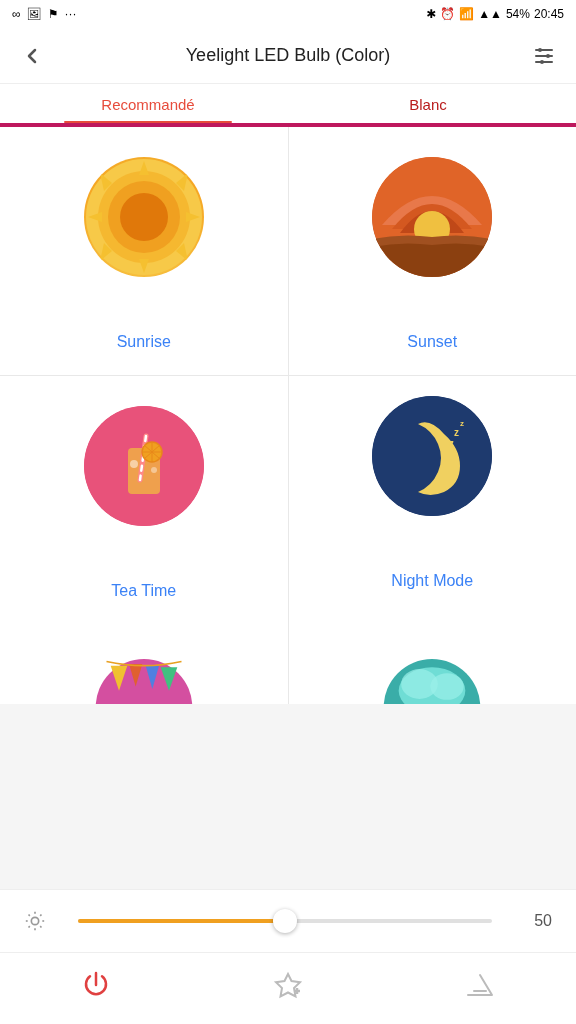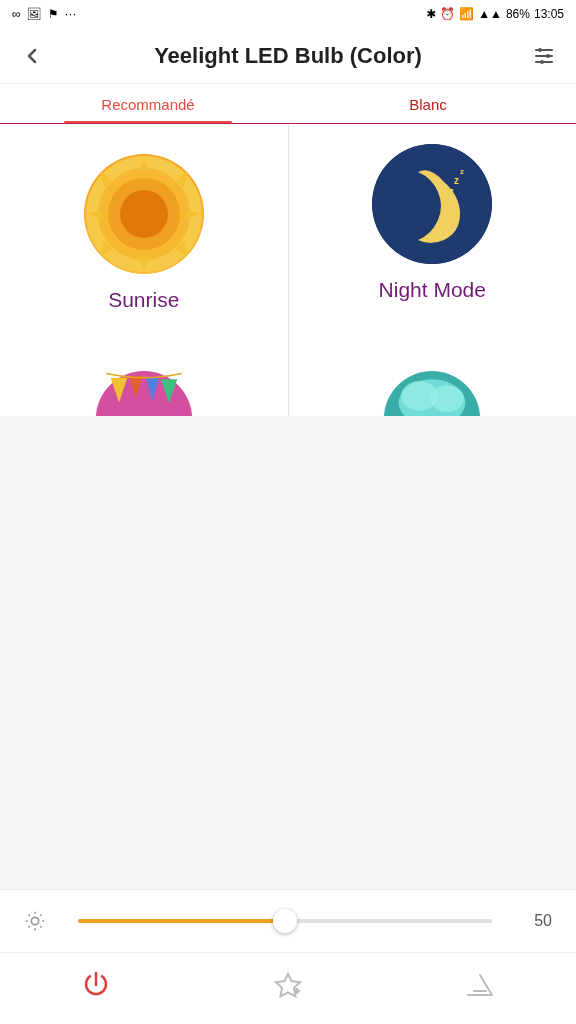"86%" span { text: 86% -> 54% }
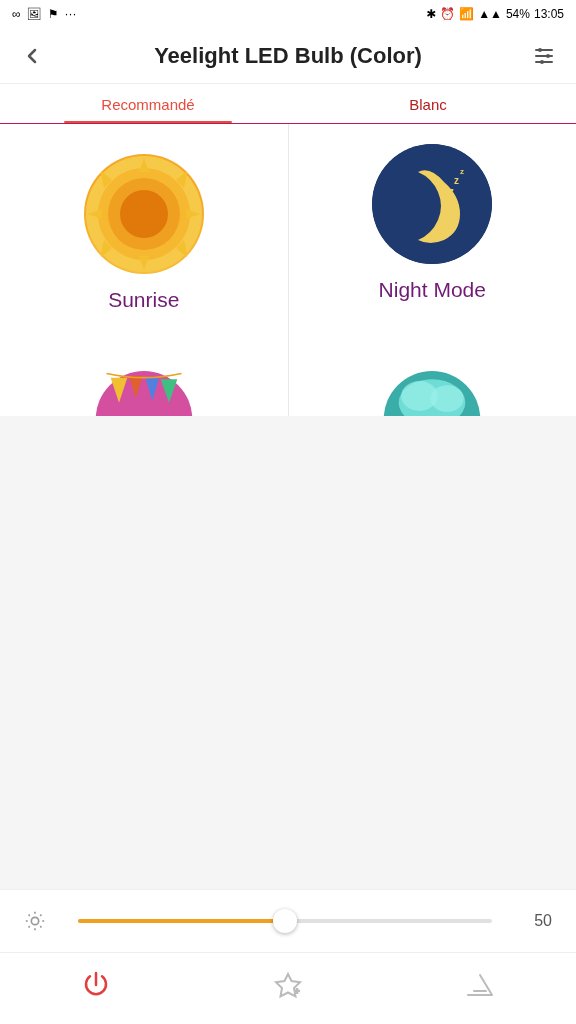"13:05" span { text: 13:05 -> 20:45 }
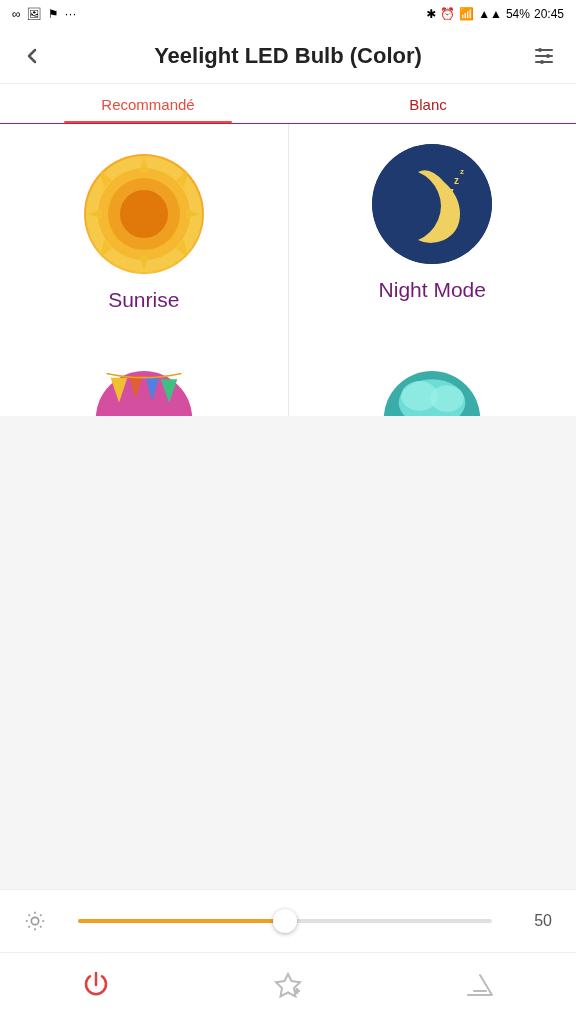"Yeelight LED Bulb (Color)" .header-title { font-size: 22px -> 18px; font-weight: 700 -> 400 }
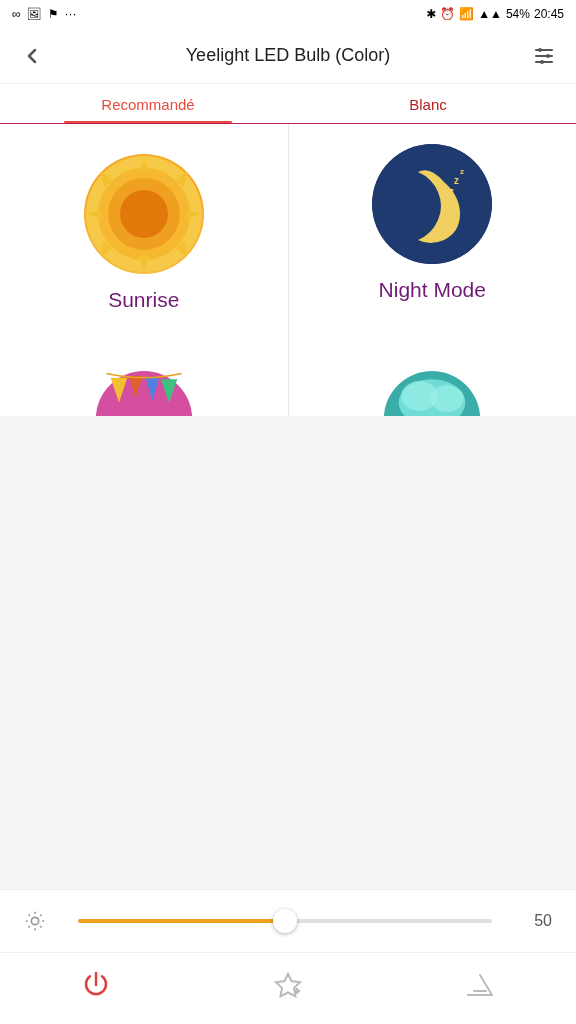"Recommandé" .tabs { border-bottom: 1px solid #be185d -> 4px solid #be185d }
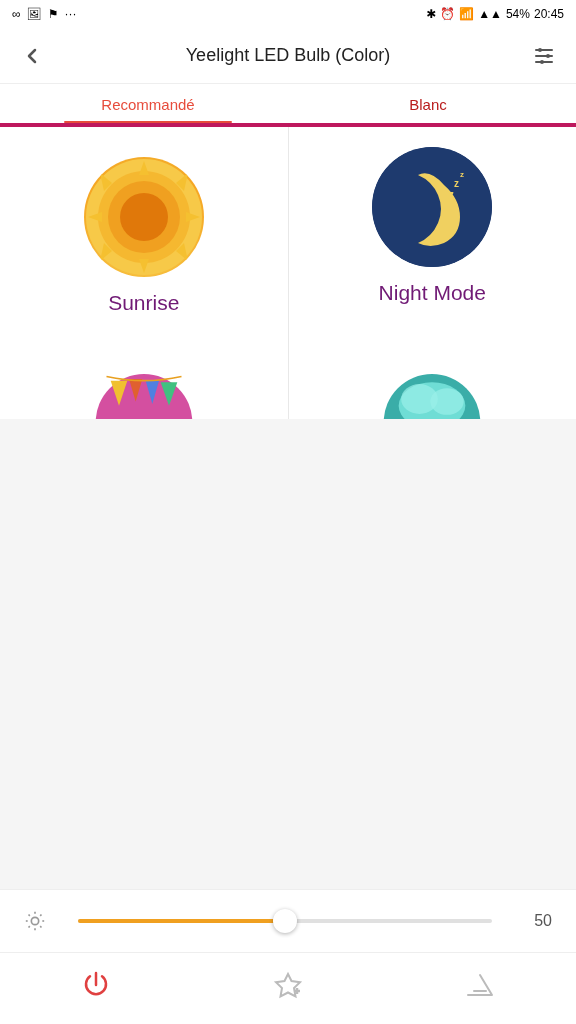"Sunrise" .scene-label { color: #701a75 -> #3b82f6; font-size: 21px -> 16px; margin-top: none -> 42px }
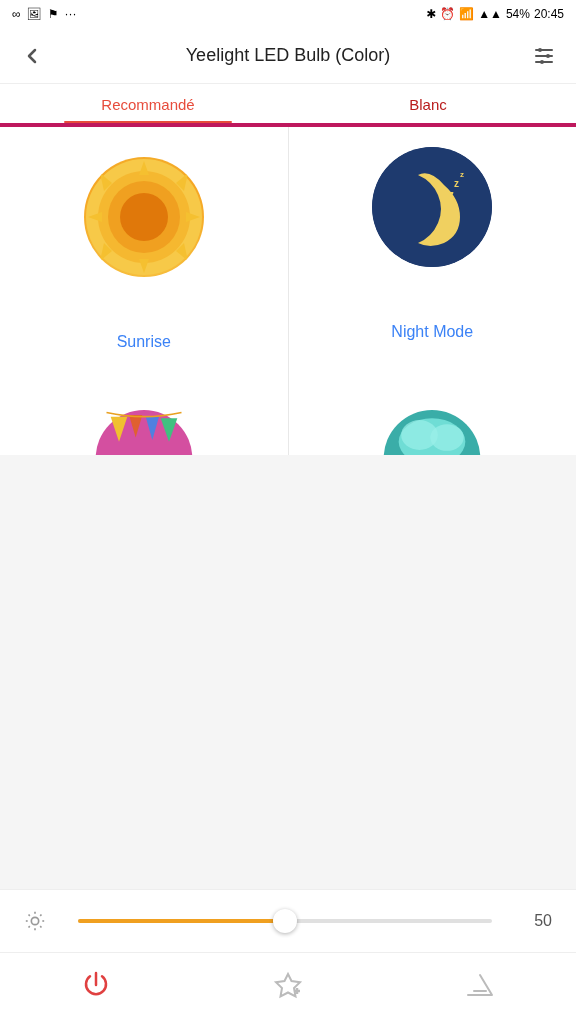"Sunset" div.grid-cell { html: none -> <div> <div> <svg> <circle></circle> <path></path> <path></path> <path></path> <circle></circle> <rect></rect> <path></path> </svg> </div> <span>Sunset</span> </div> }
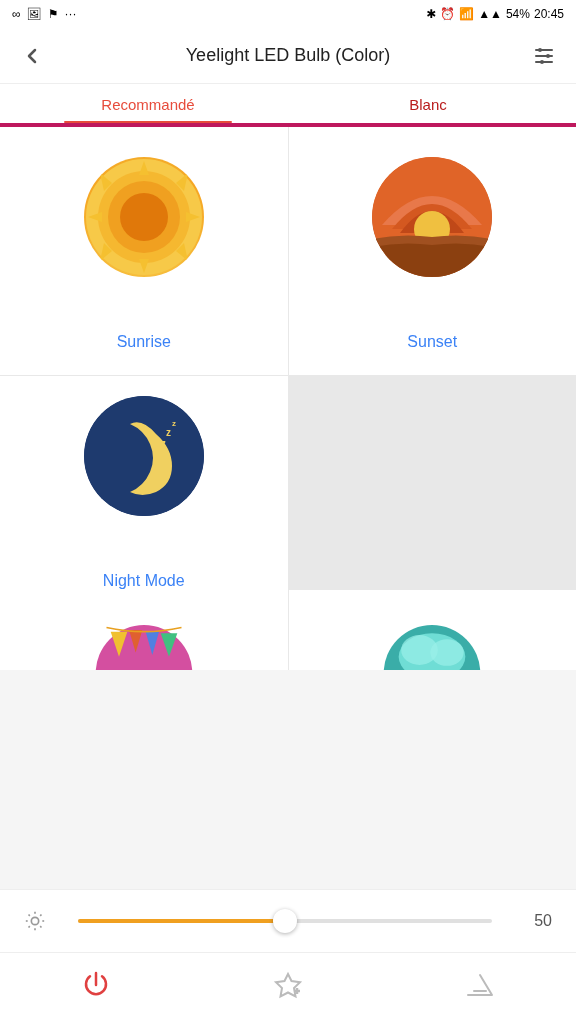"Tea Time" div.grid-cell { html: none -> <div> <div> <svg> <circle></circle> <rect></rect> <line></line> <line></line> <circle></circle> <line></line> <line></line> <line></line> <line></line> <circle></circle> <circle></circle> </svg> </div> <span>Tea Time</span> </div> }
